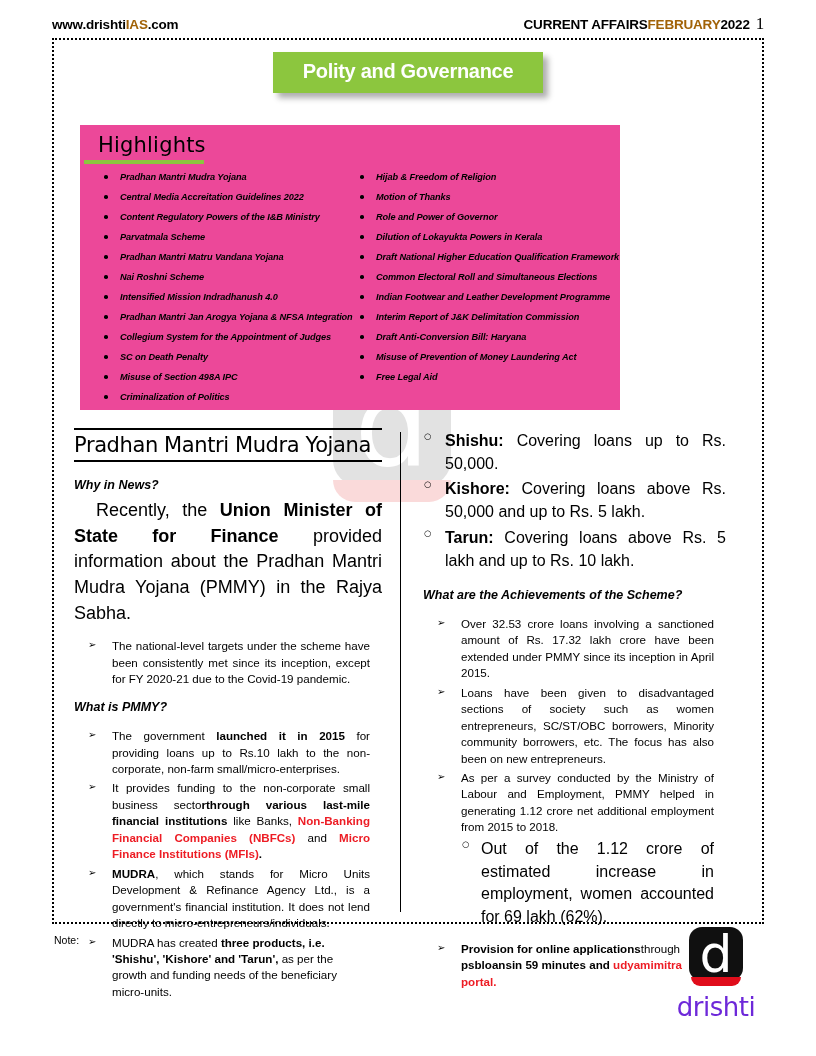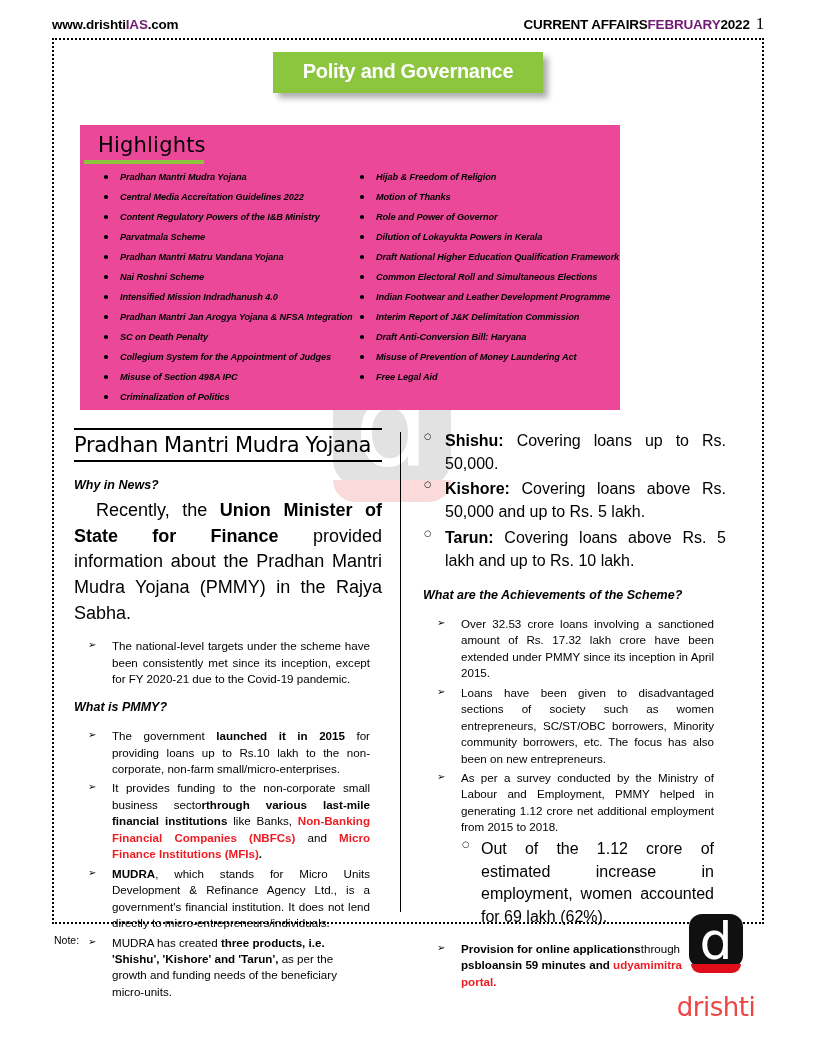"IAS" .red { color: #701a75 -> #a16207 }
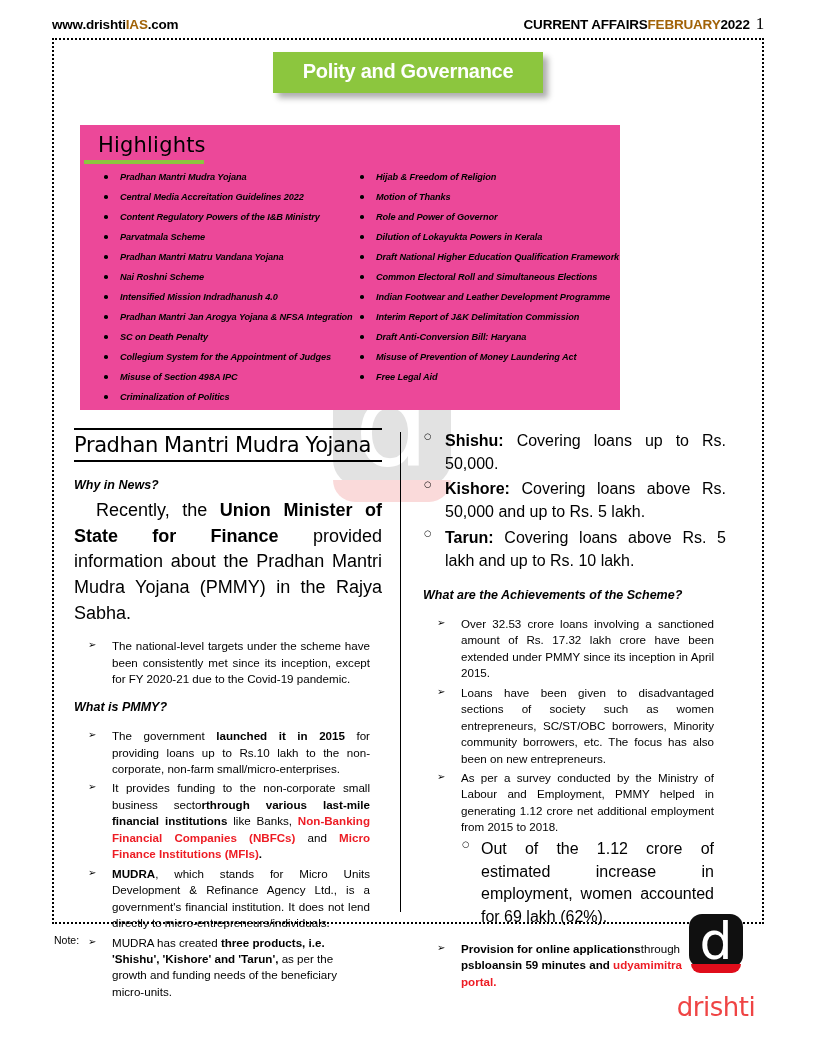"SC on Death Penalty" li { order: before "Collegium System for the Appointment" -> after "Collegium System for the Appointment" }
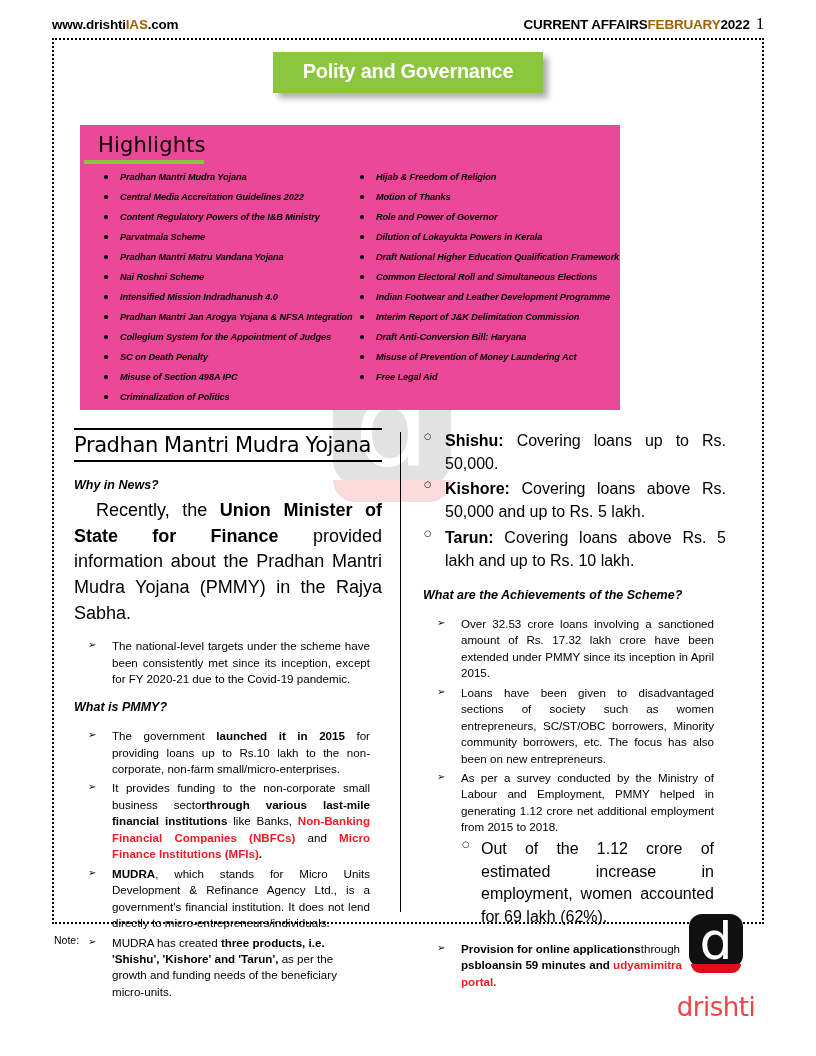"drishti" .fl-name { color: #ef4444 -> #6d28d9; margin-top: 16px -> 3px }
